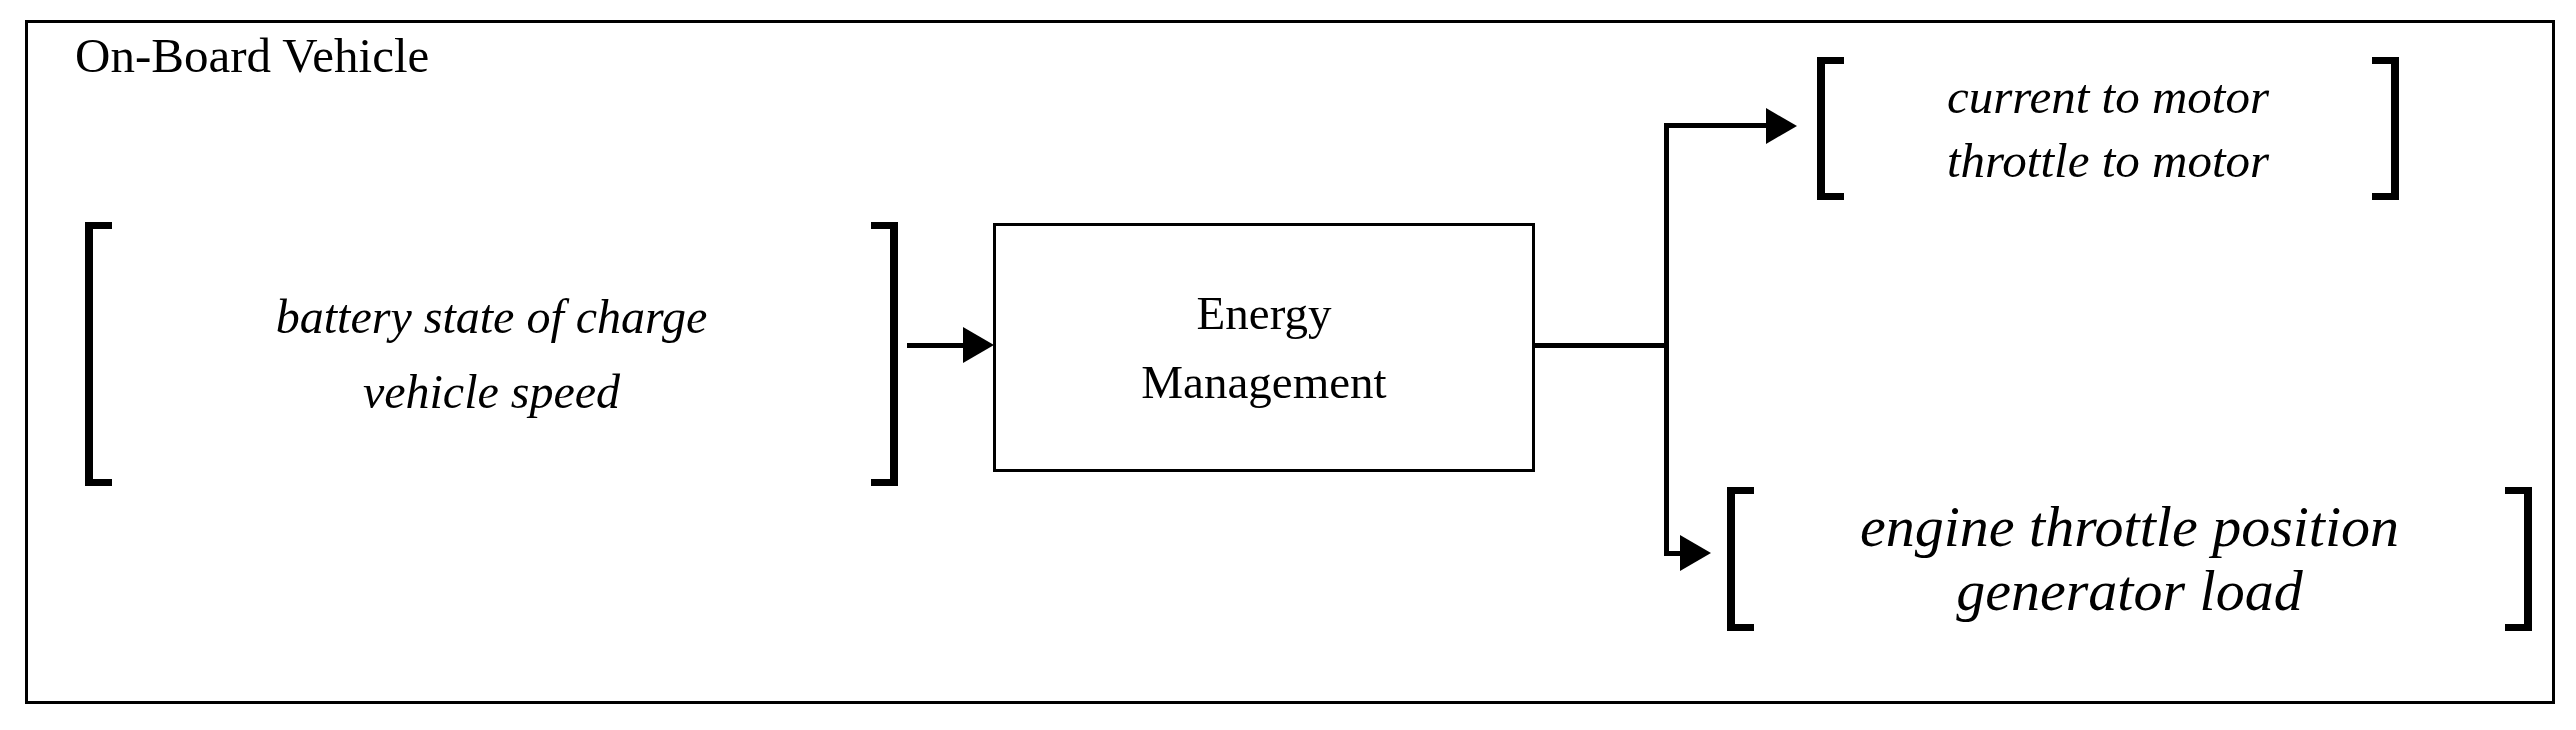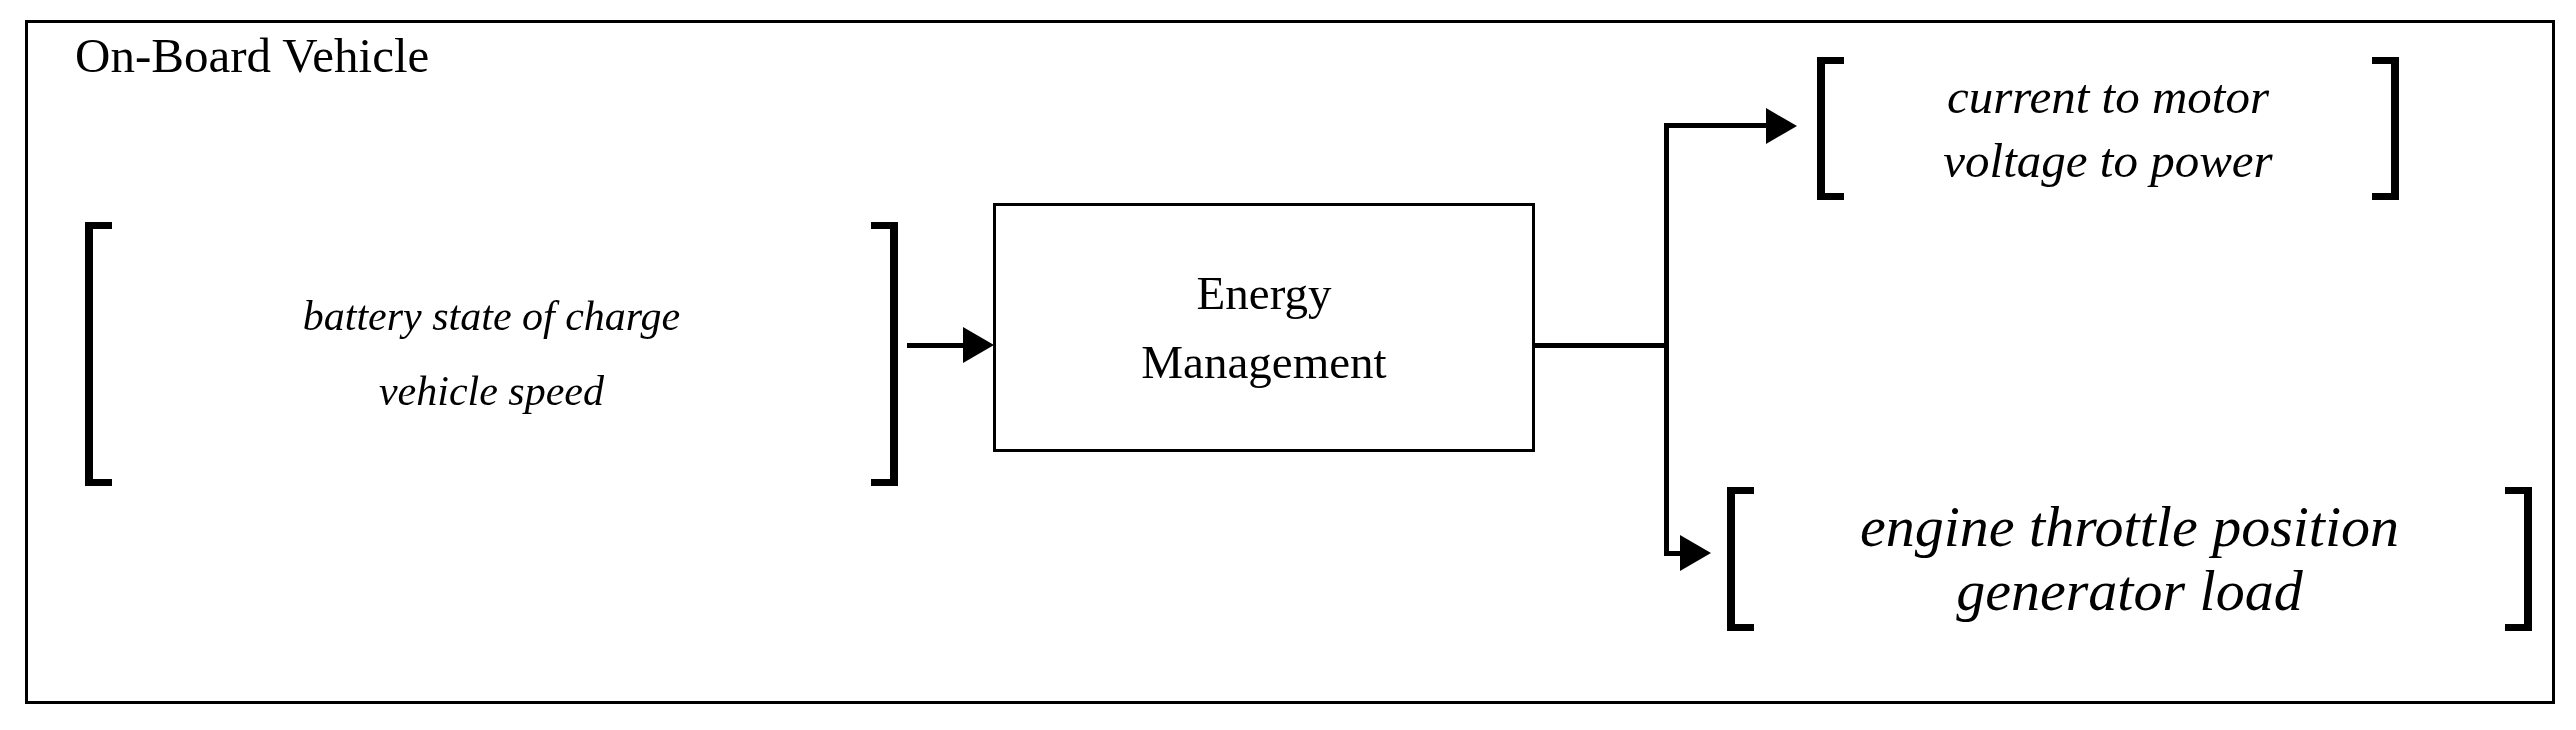"voltage to power" div.row { text: voltage to power -> throttle to motor }
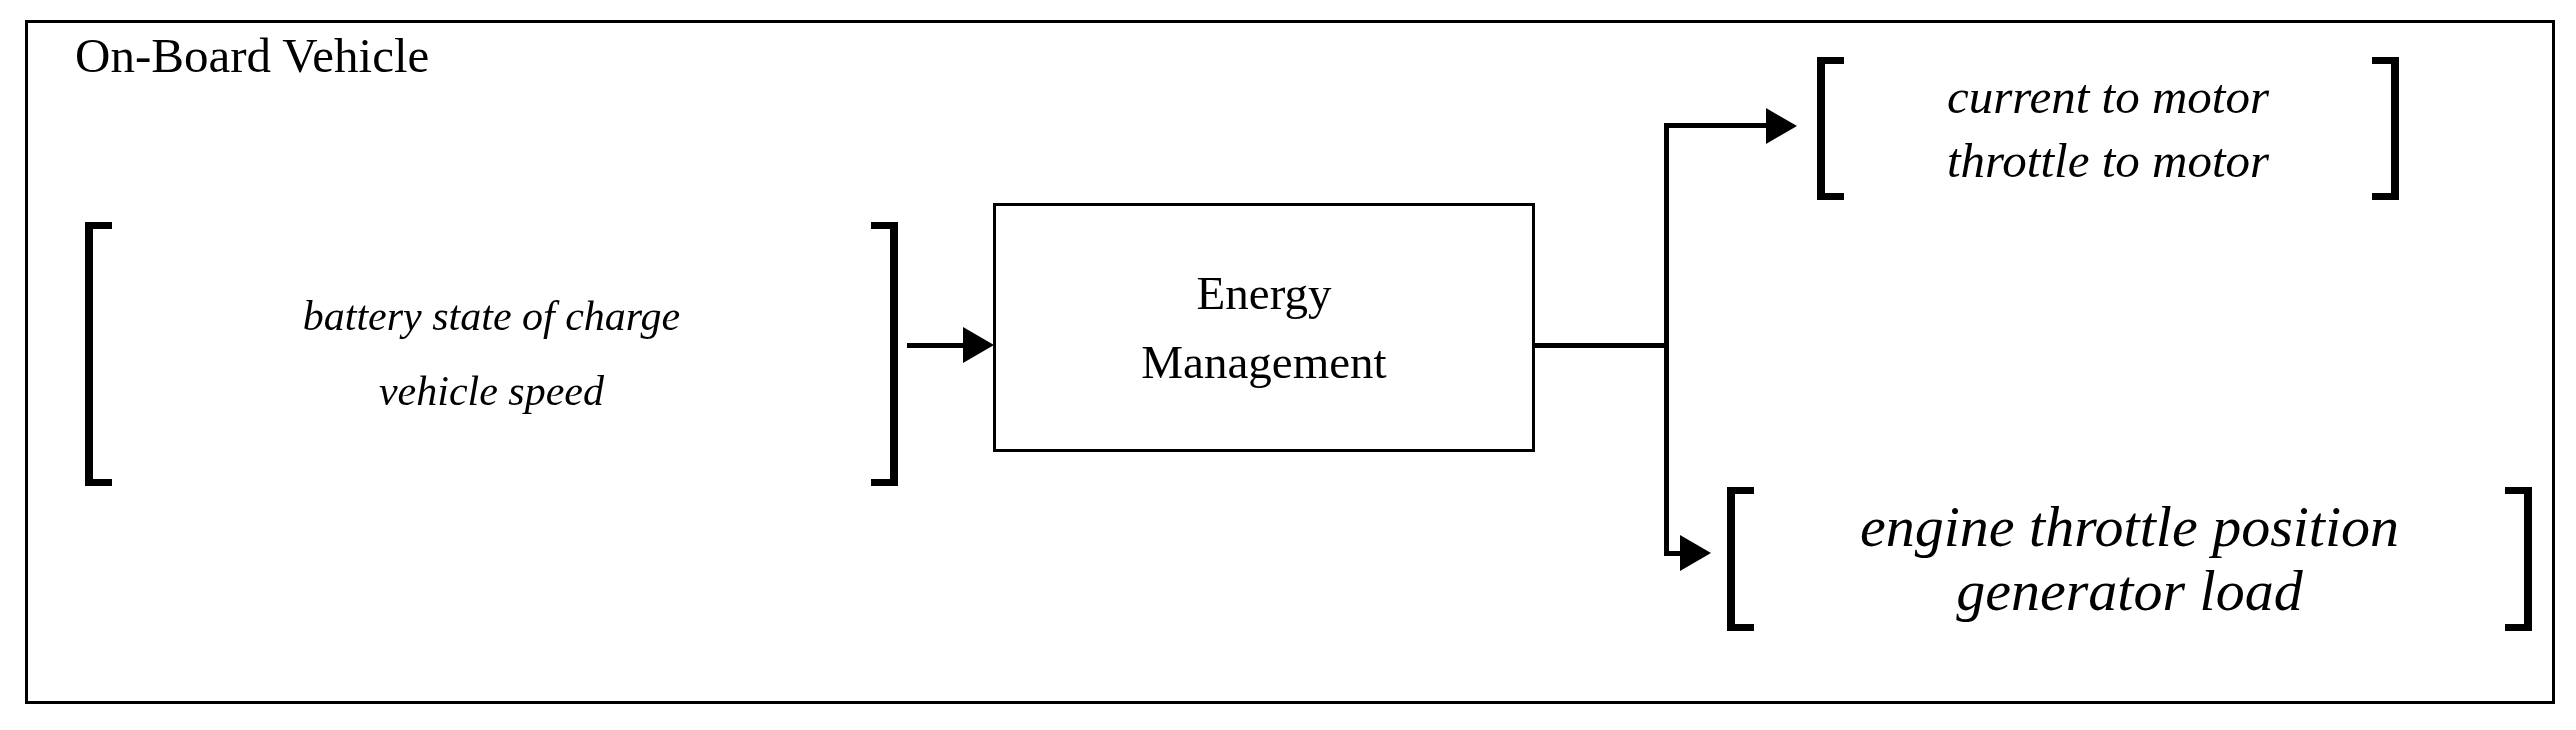"battery state of charge" #input-vector .row { font-size: 42px -> 48px }
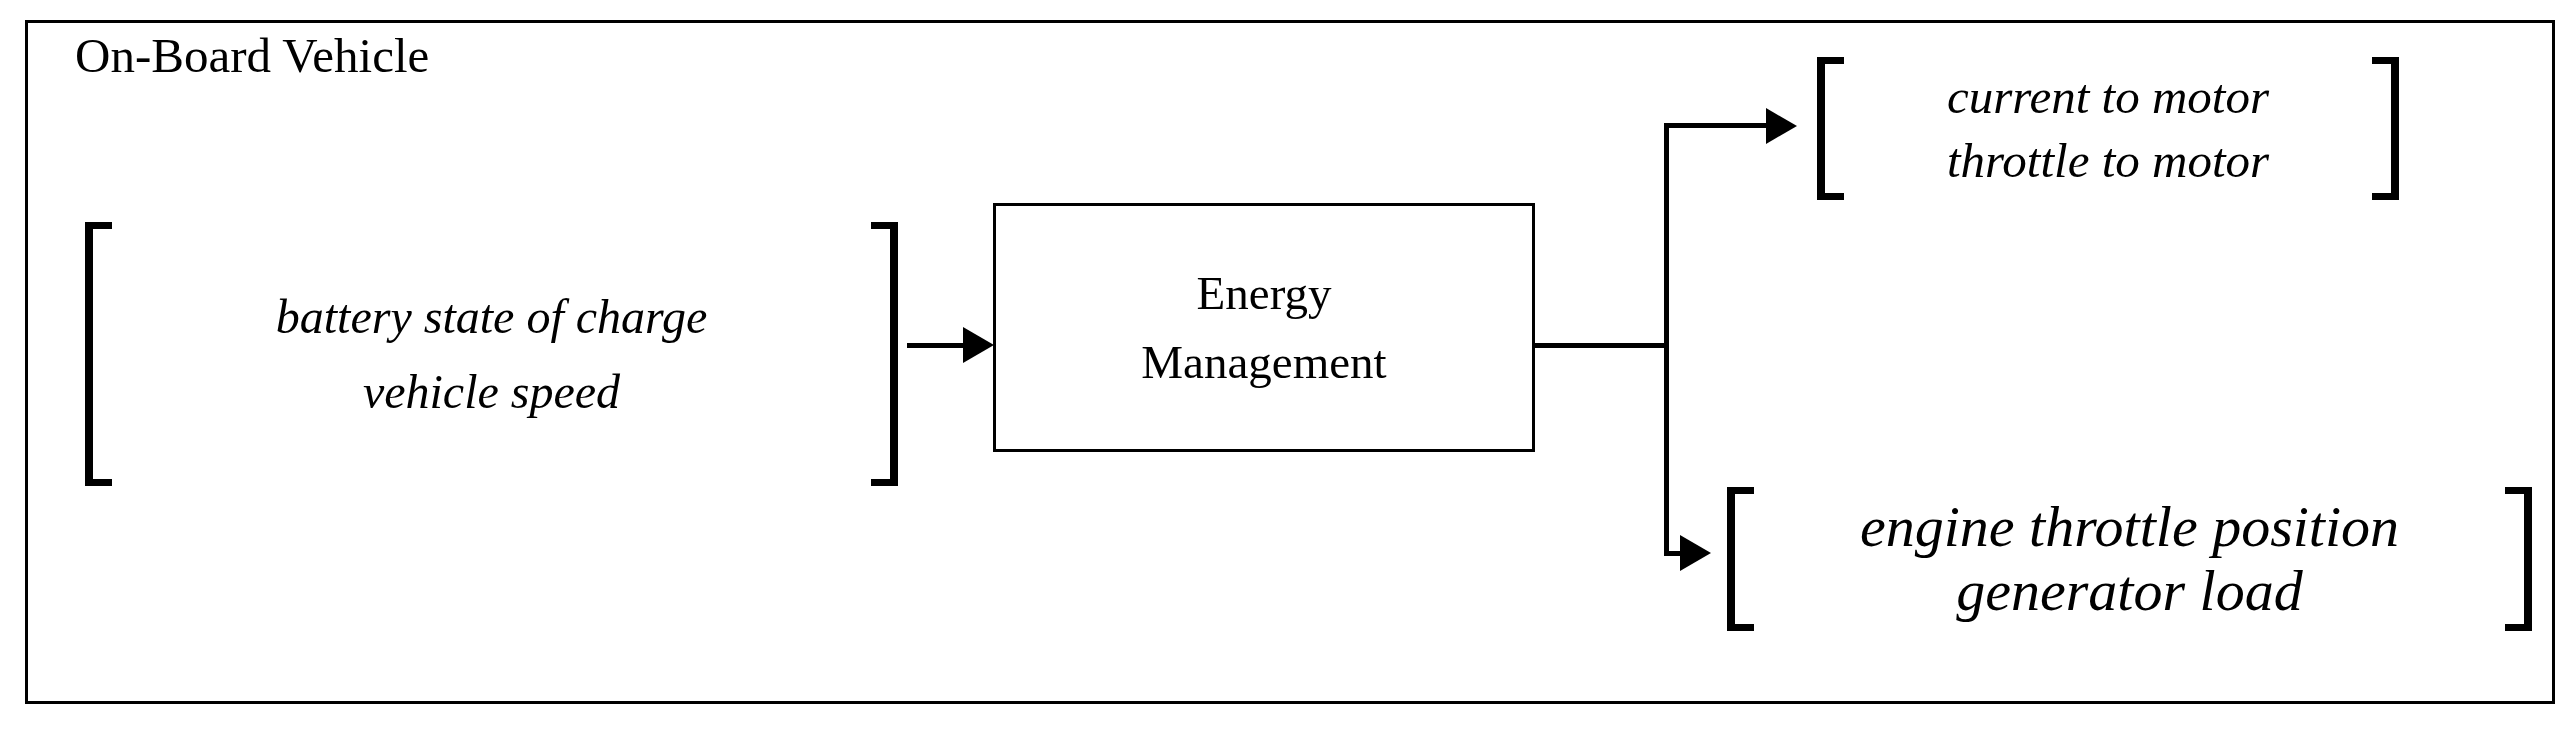"Energy" #ems-block { top: 203px -> 223px }
